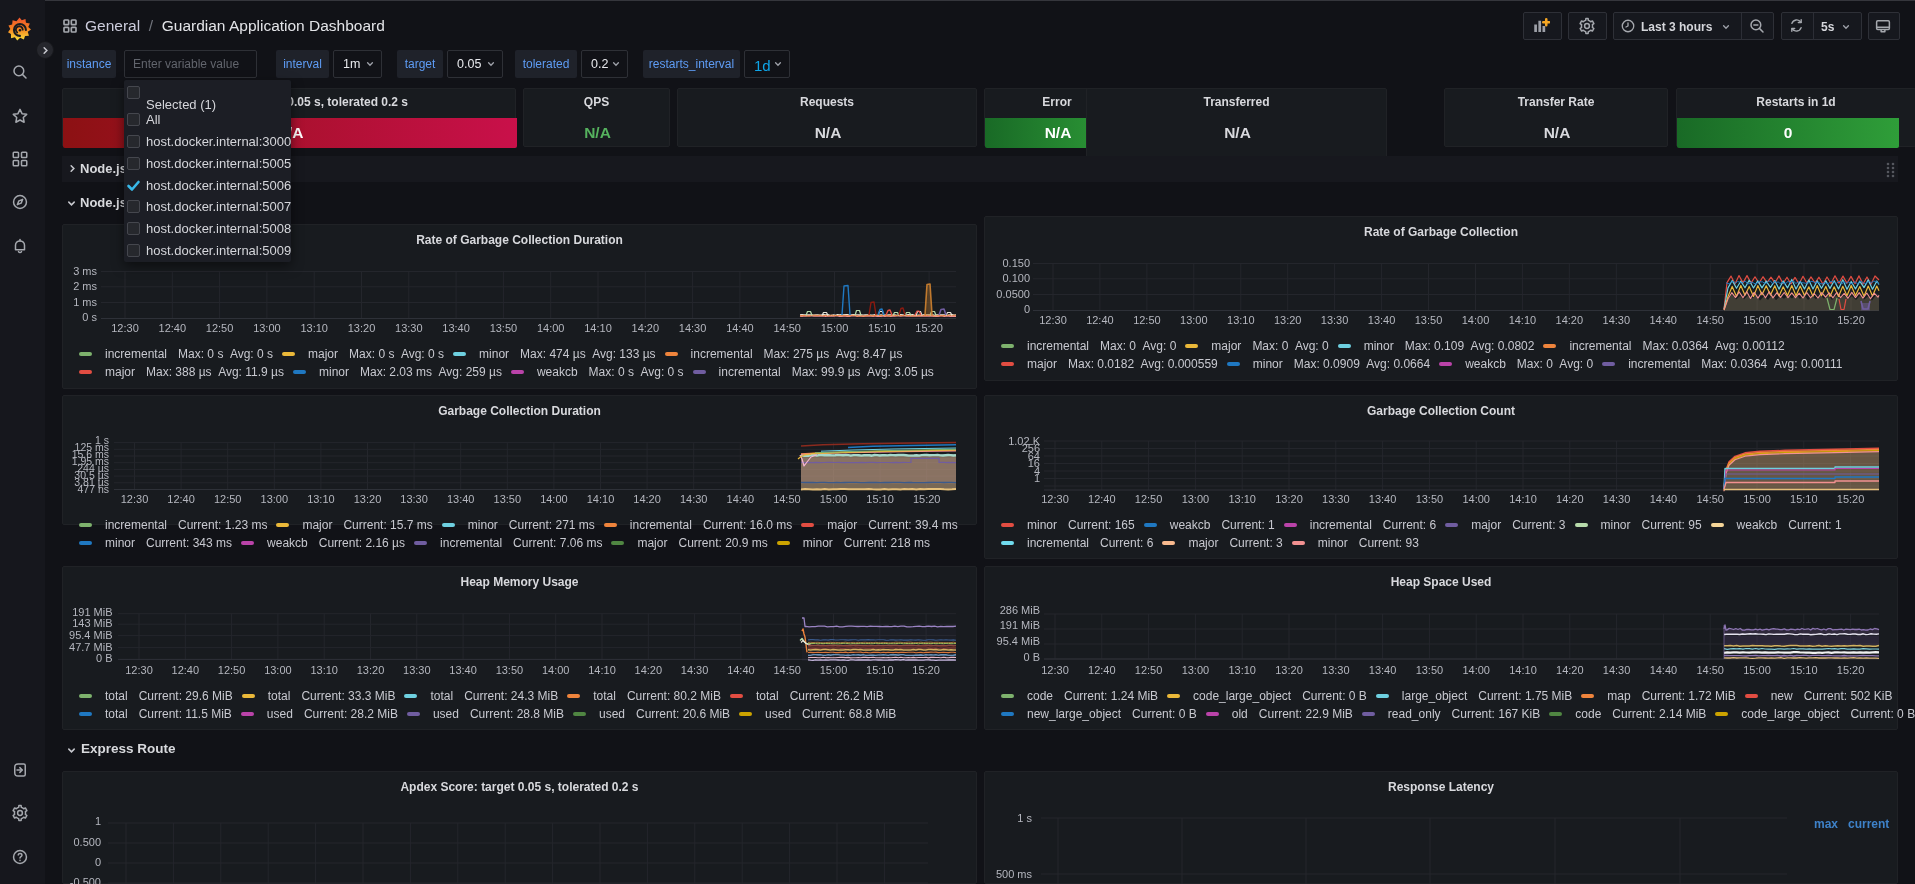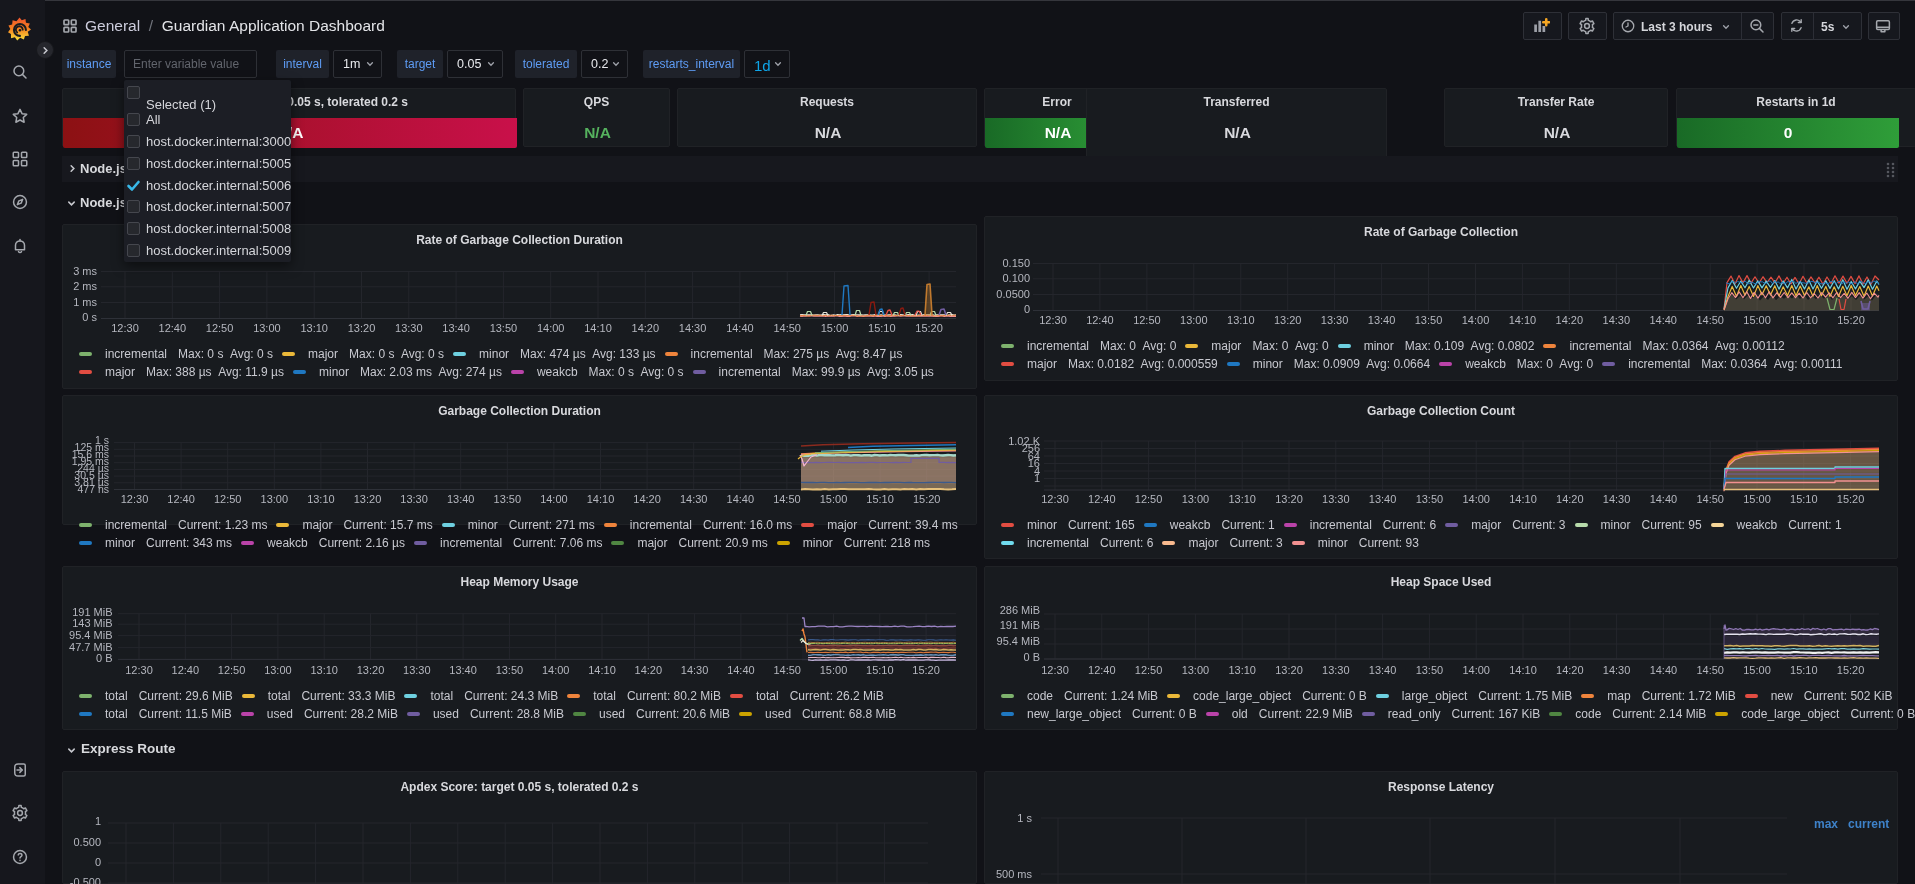"Avg: 274 µs" span.lv { text: 274 -> 259 }
